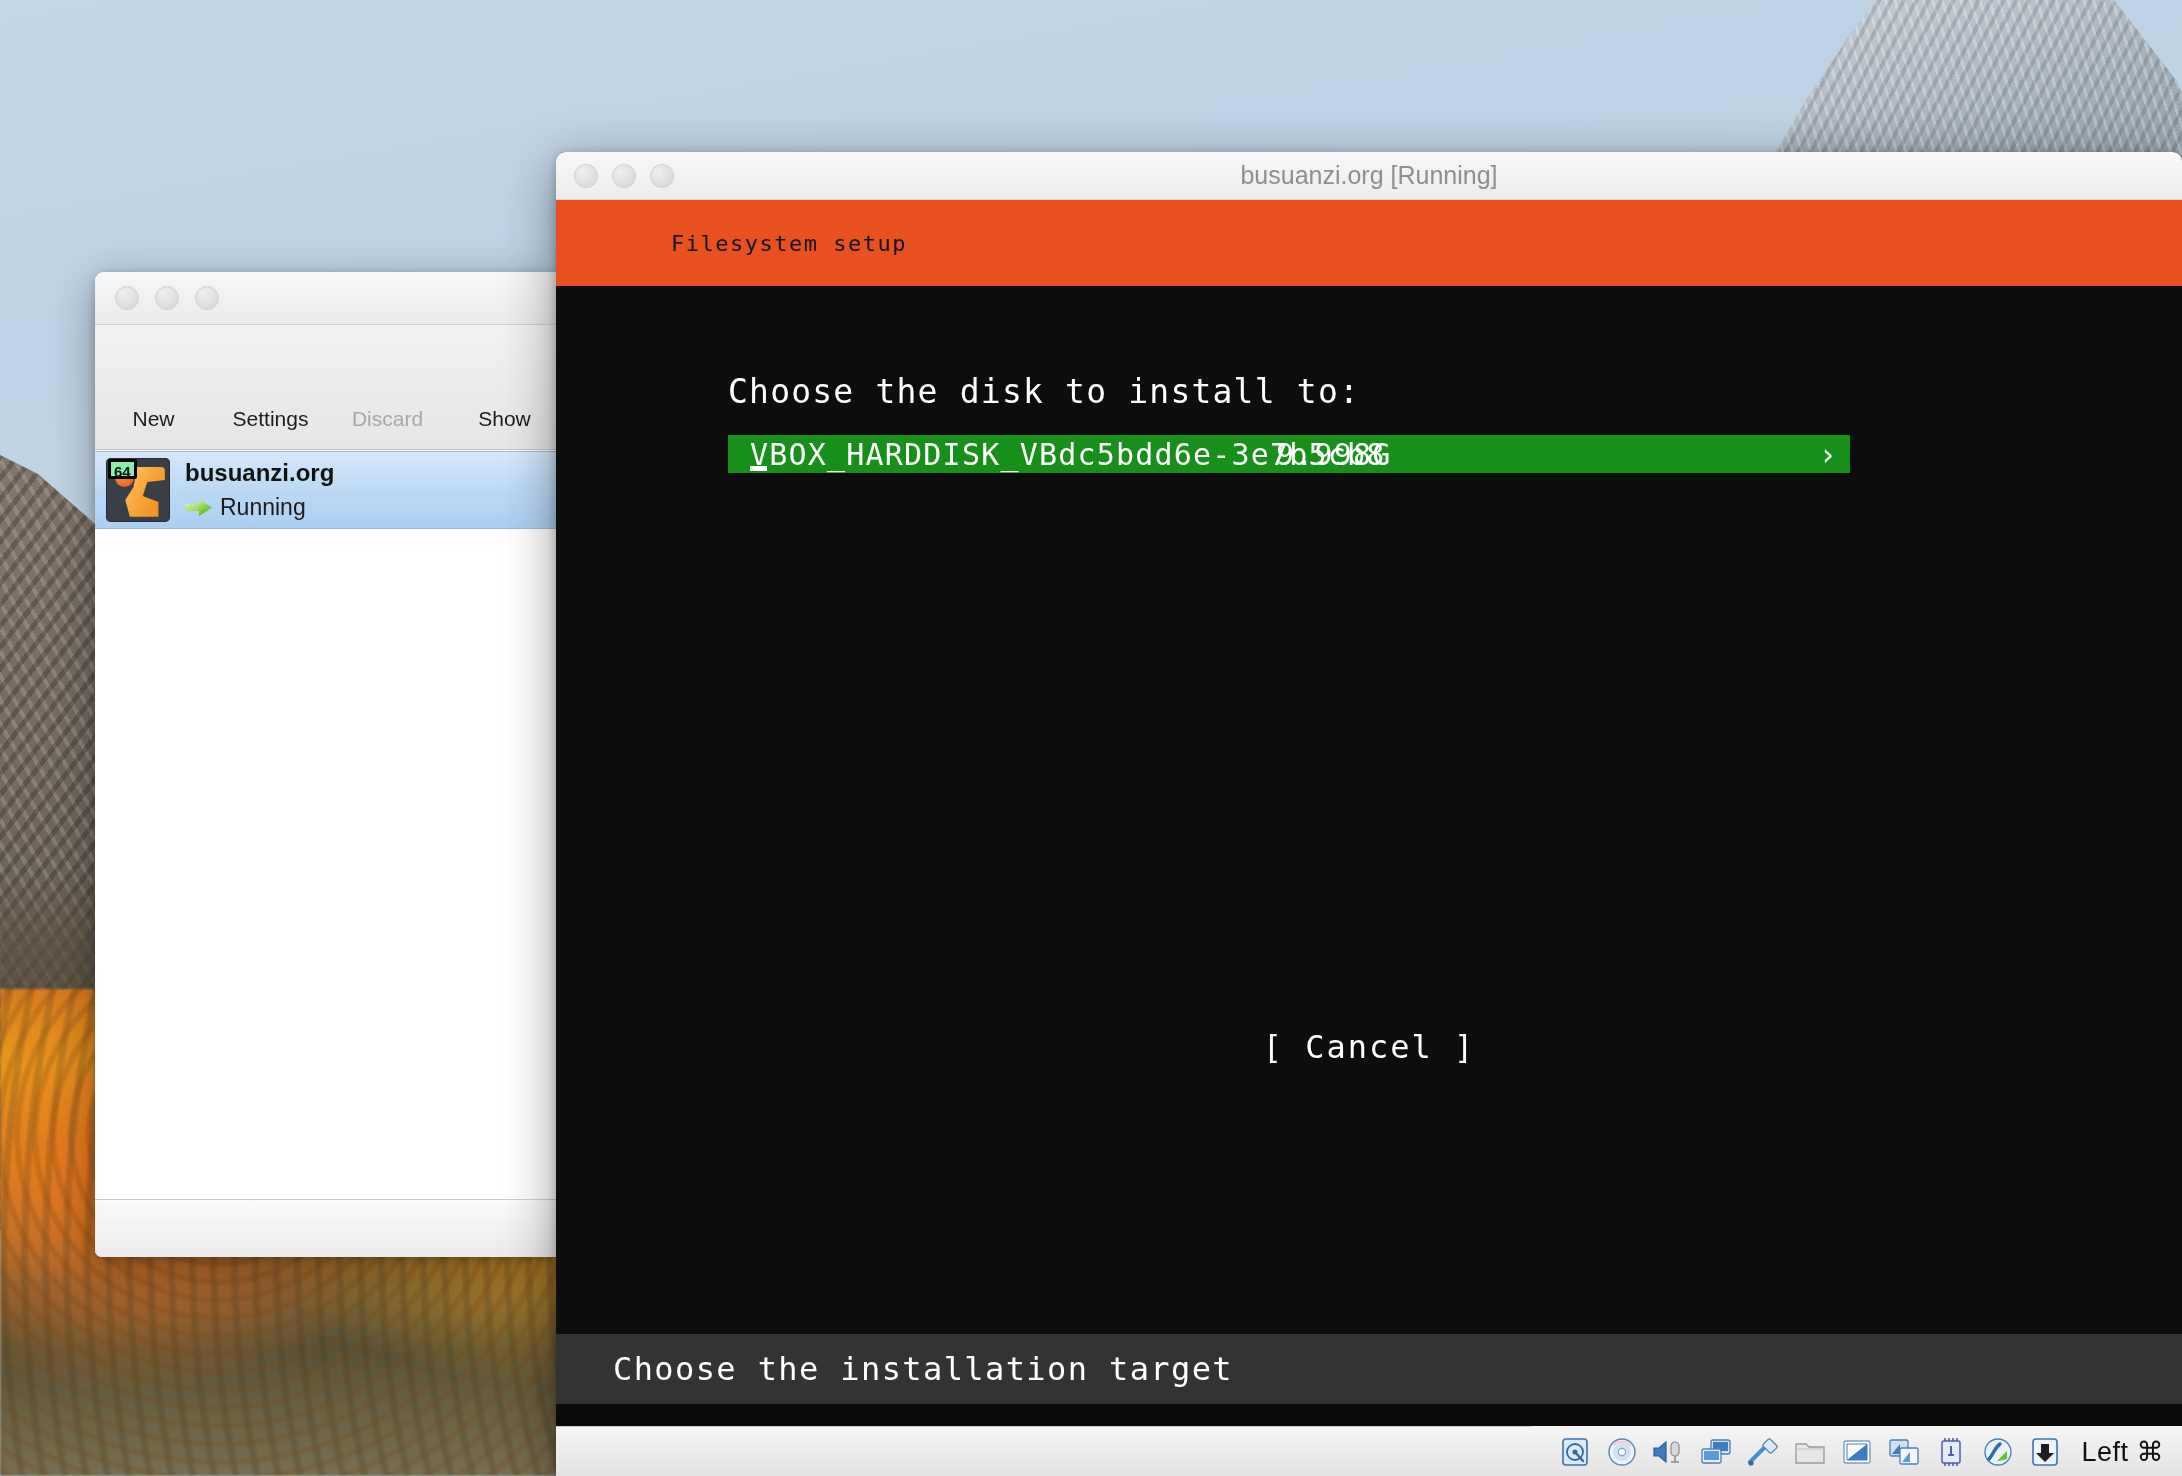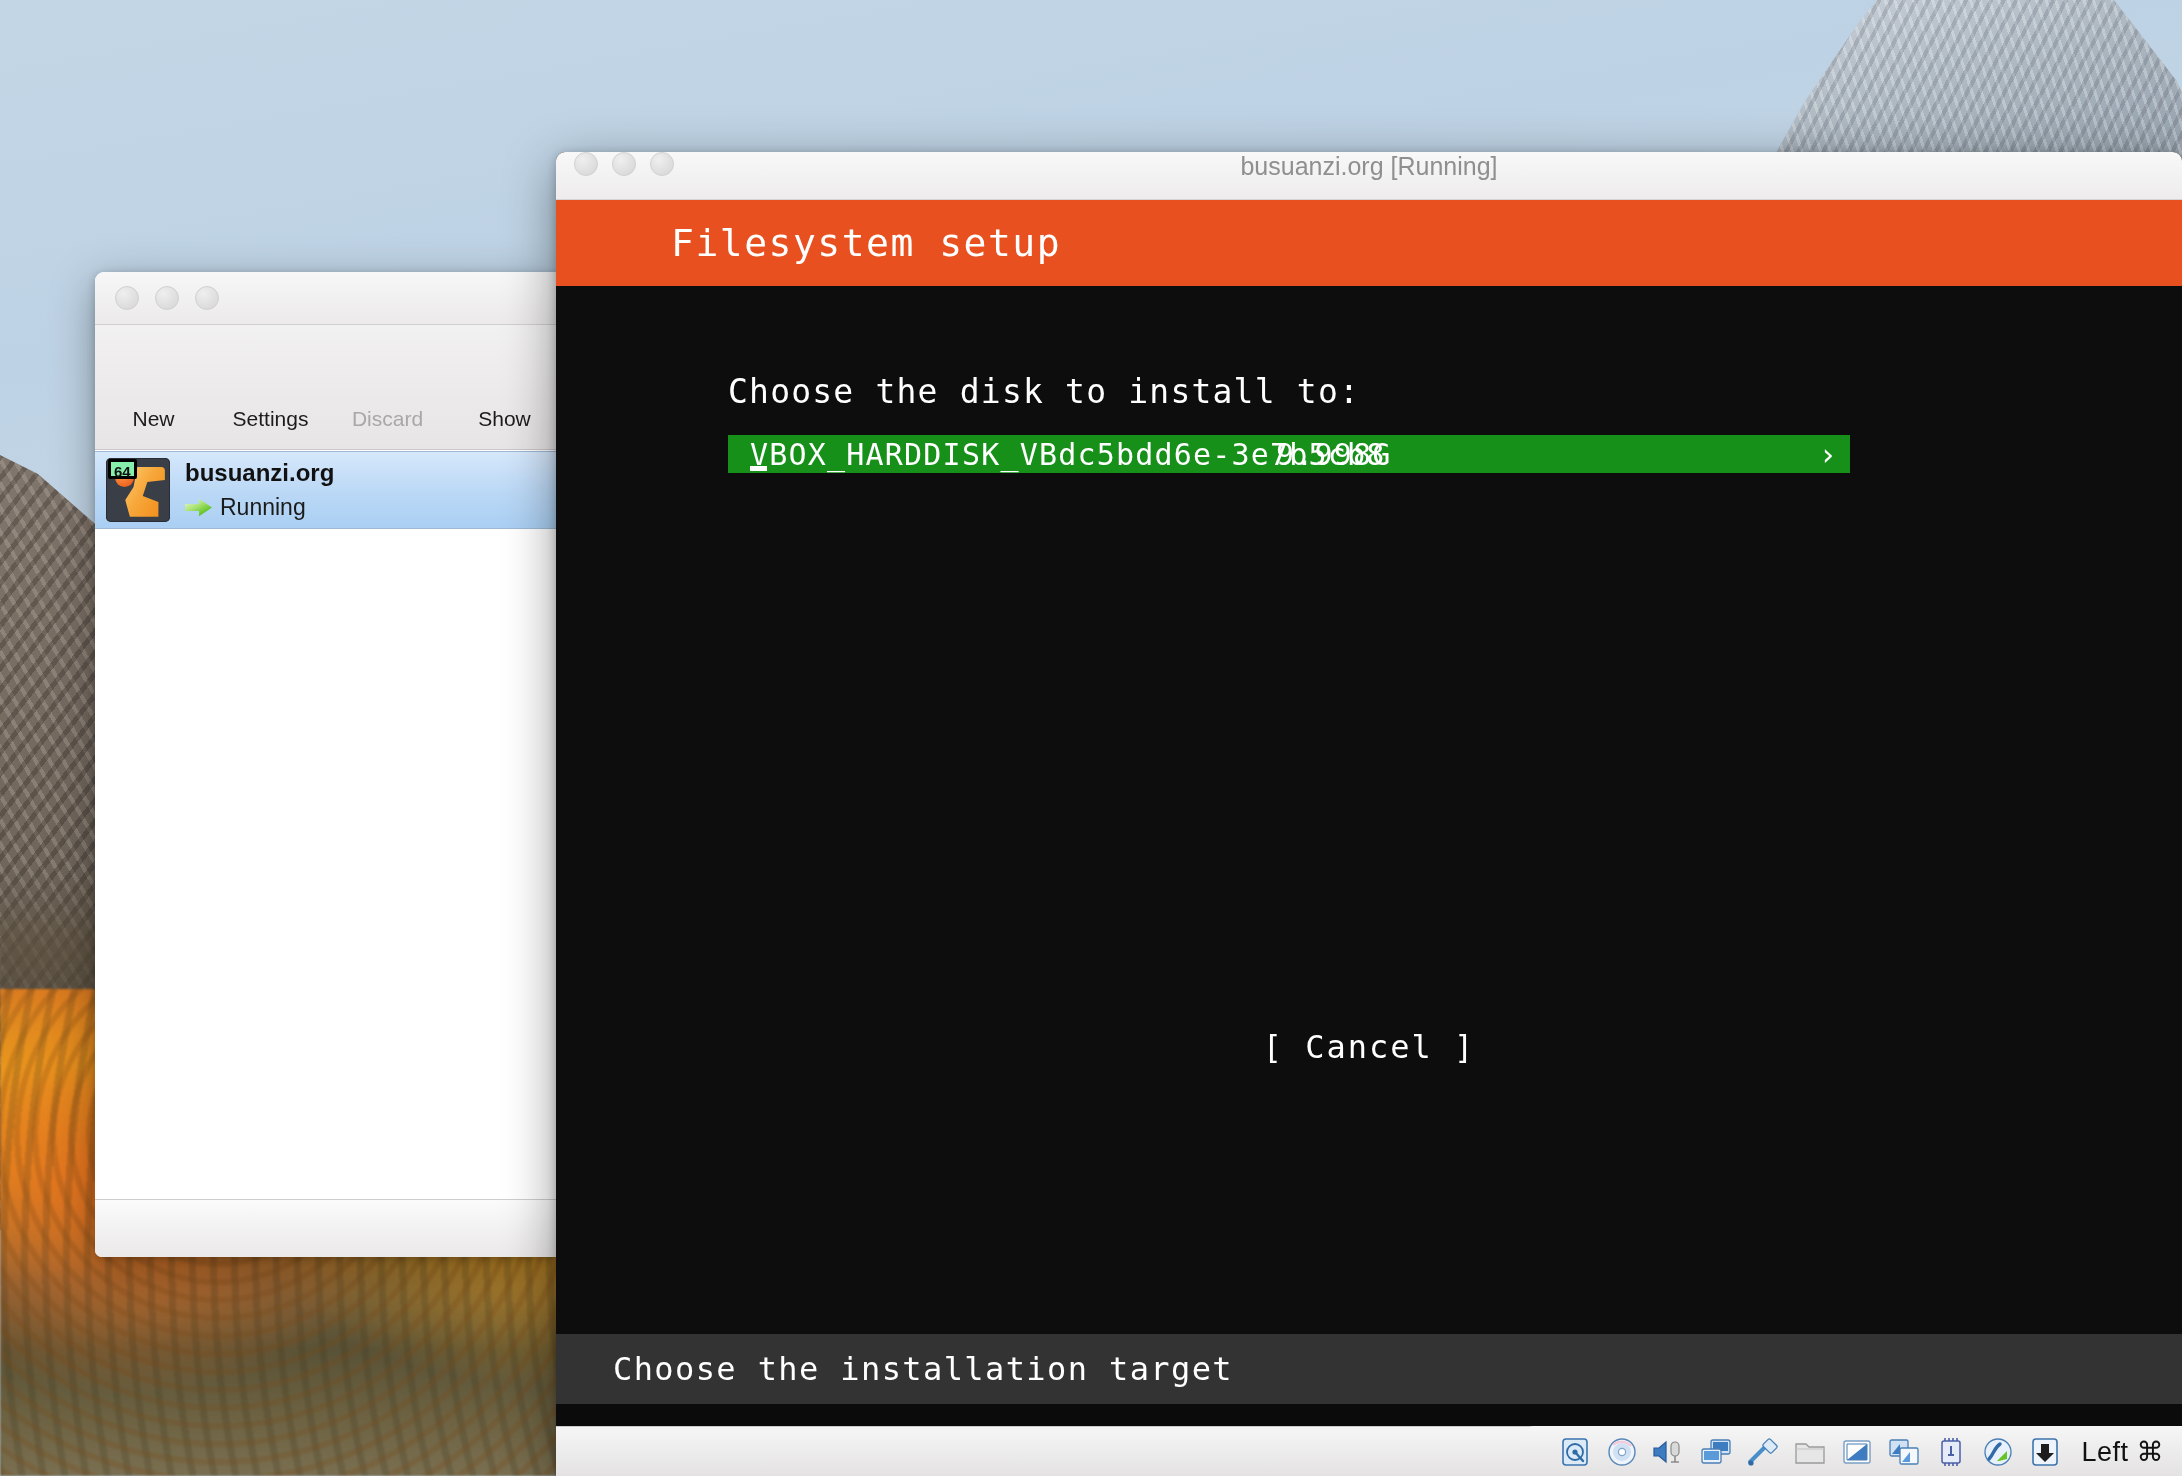"busuanzi.org [Running]" #vm-titlebar { align-items: flex-start -> center }
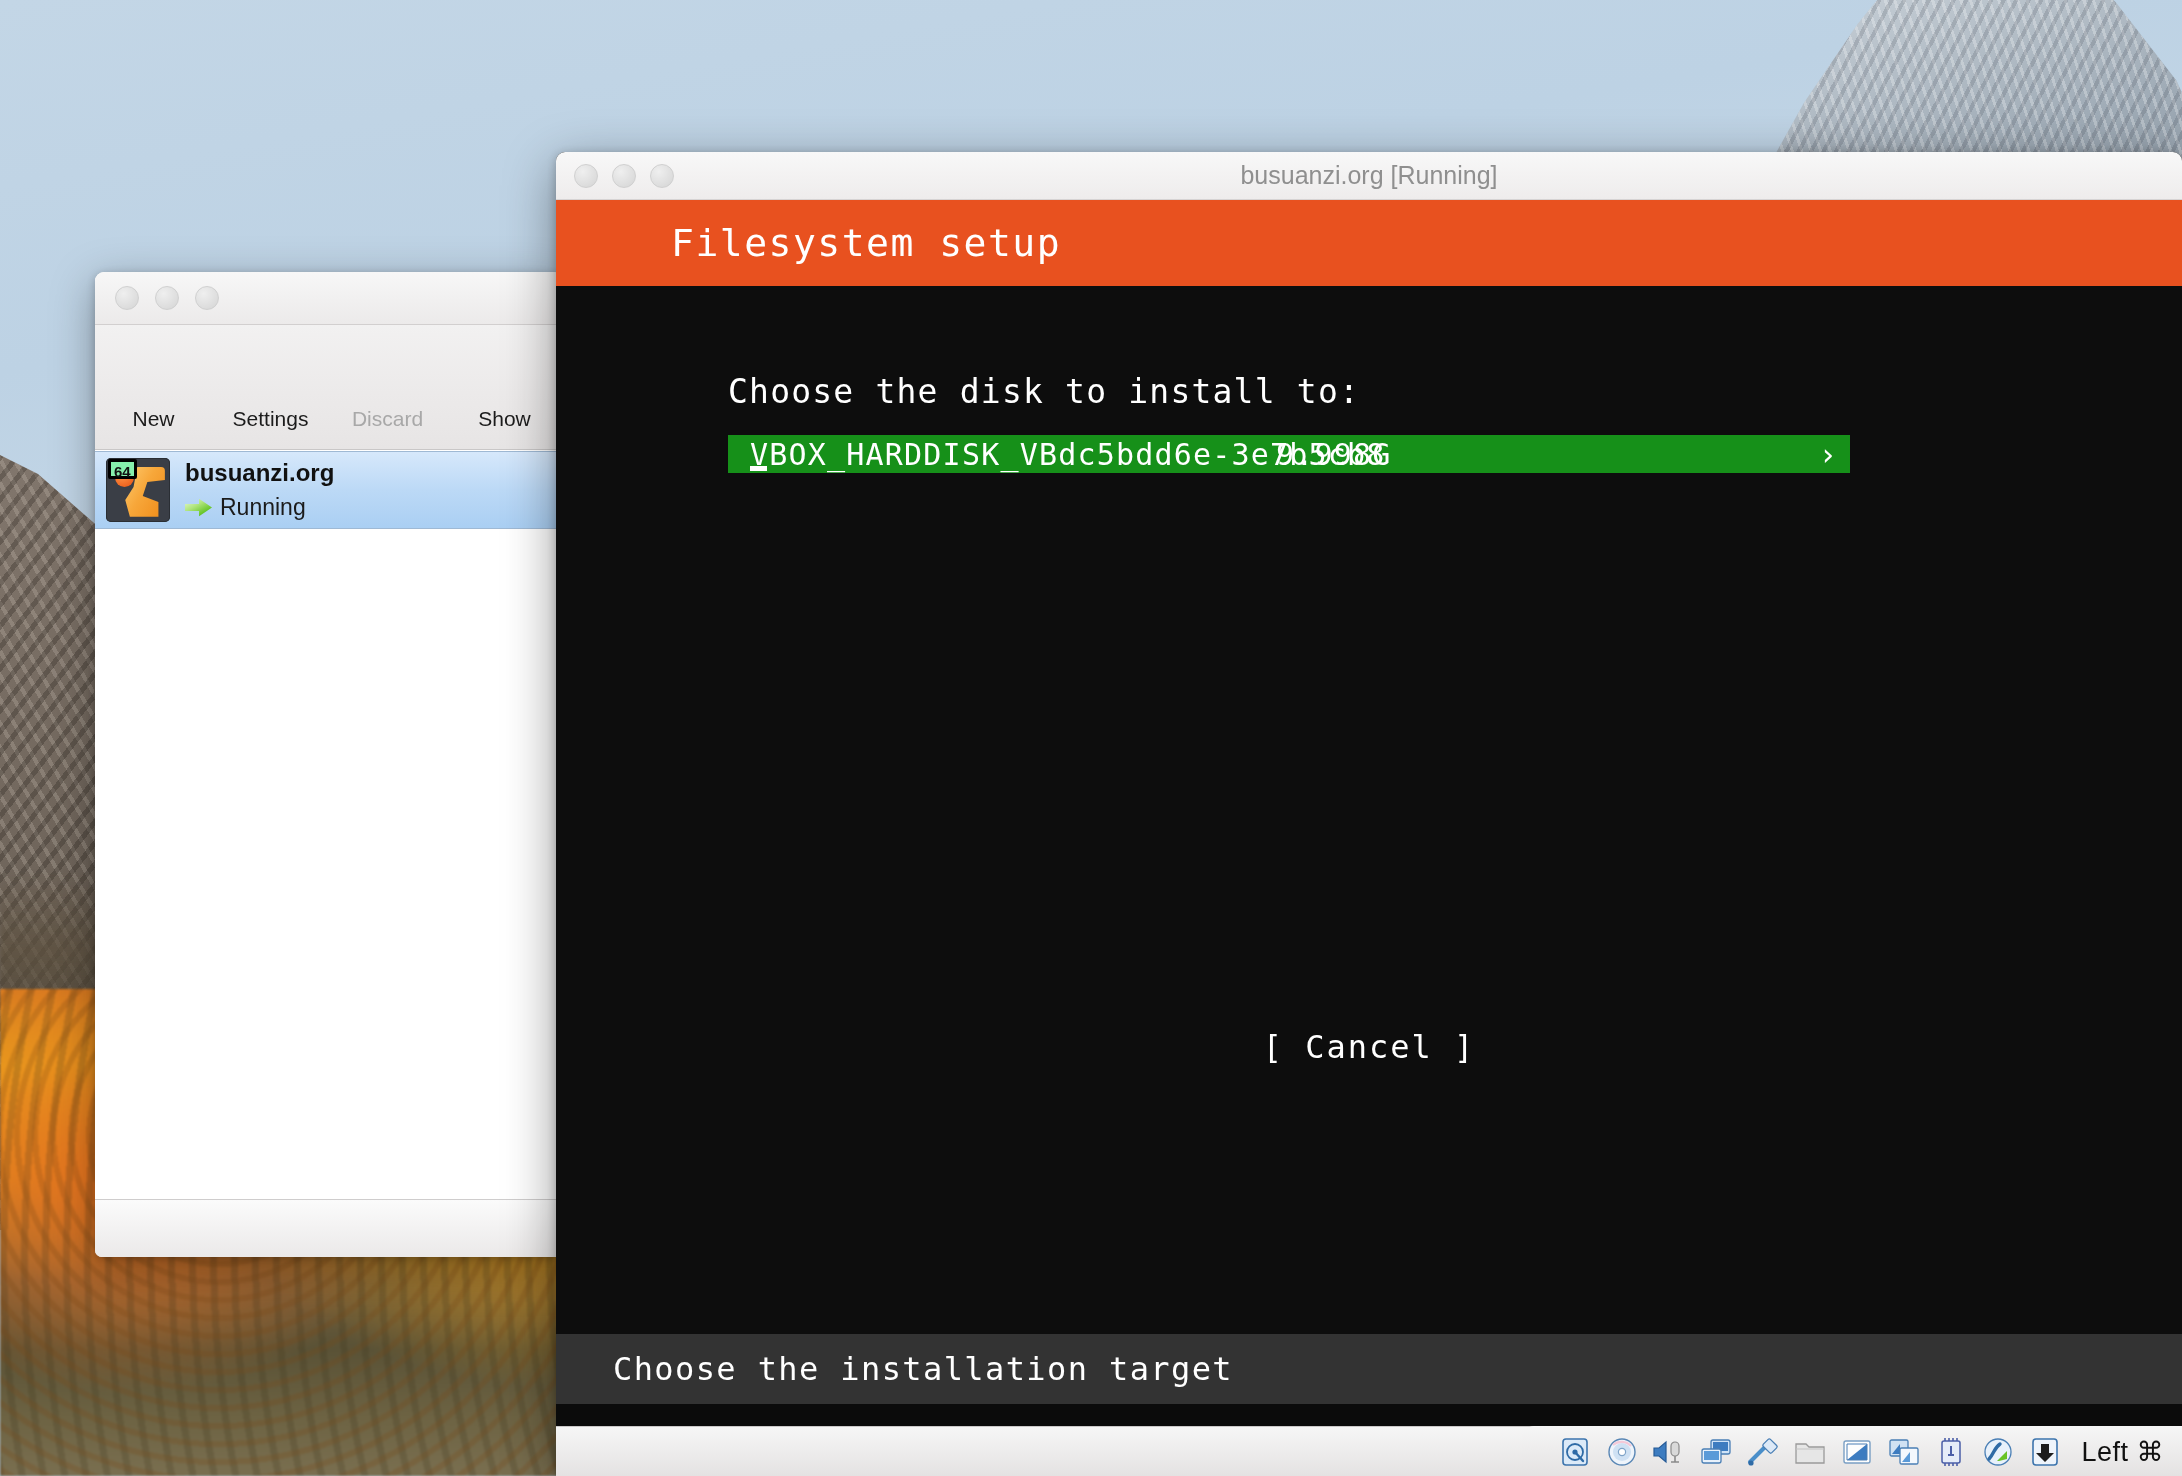"Filesystem setup" #ubuntu-header .htxt { color: #ffffff -> #0f172a; font-size: 38px -> 22px }
